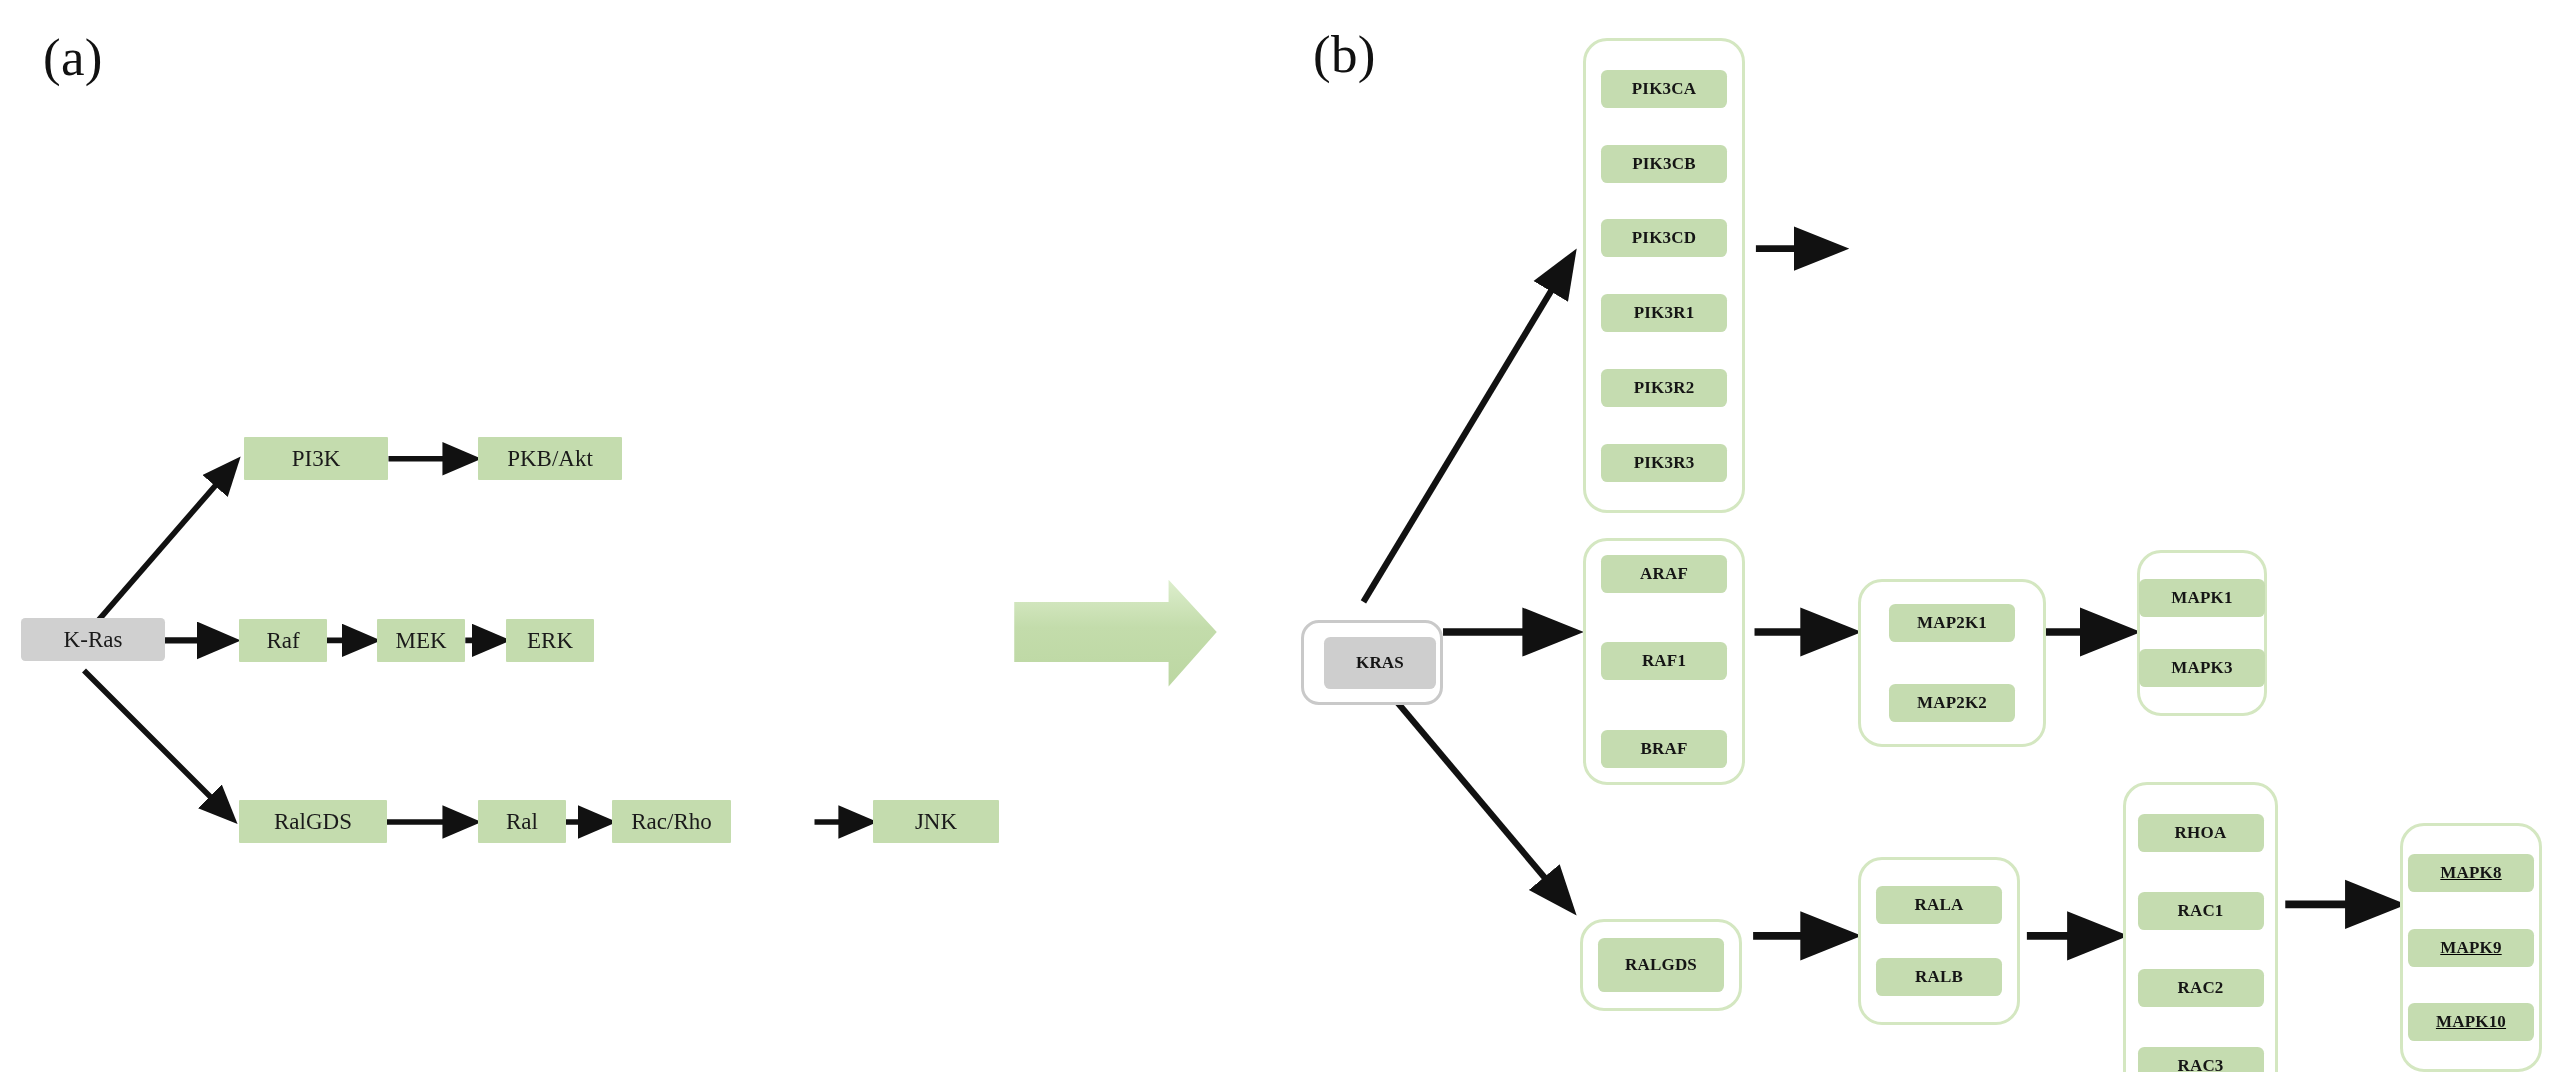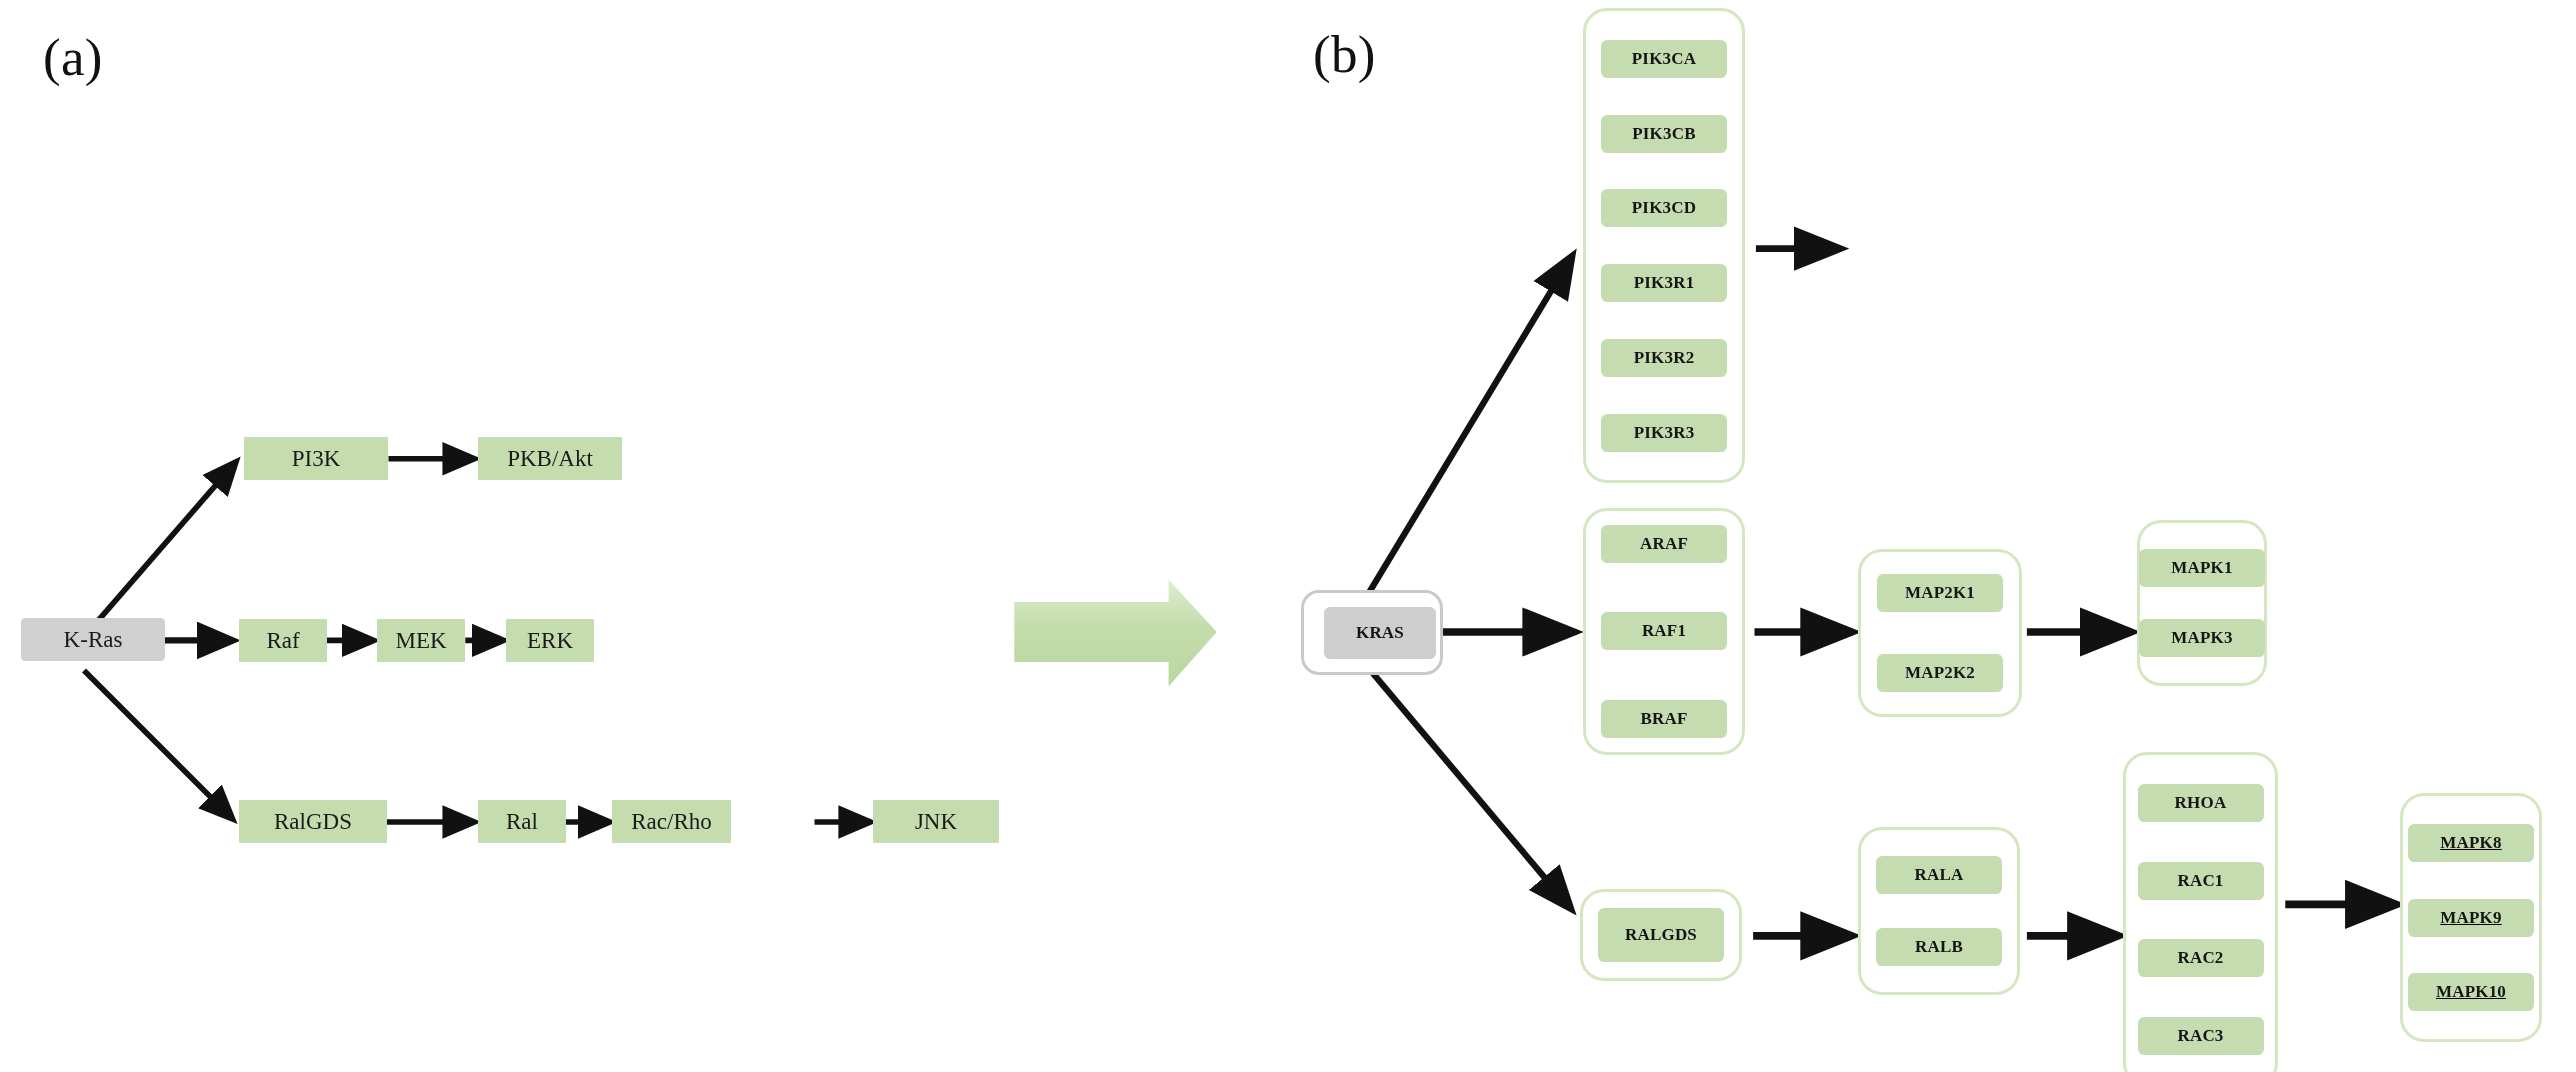"PIK3CA" .cluster { margin-top: none -> 30px }
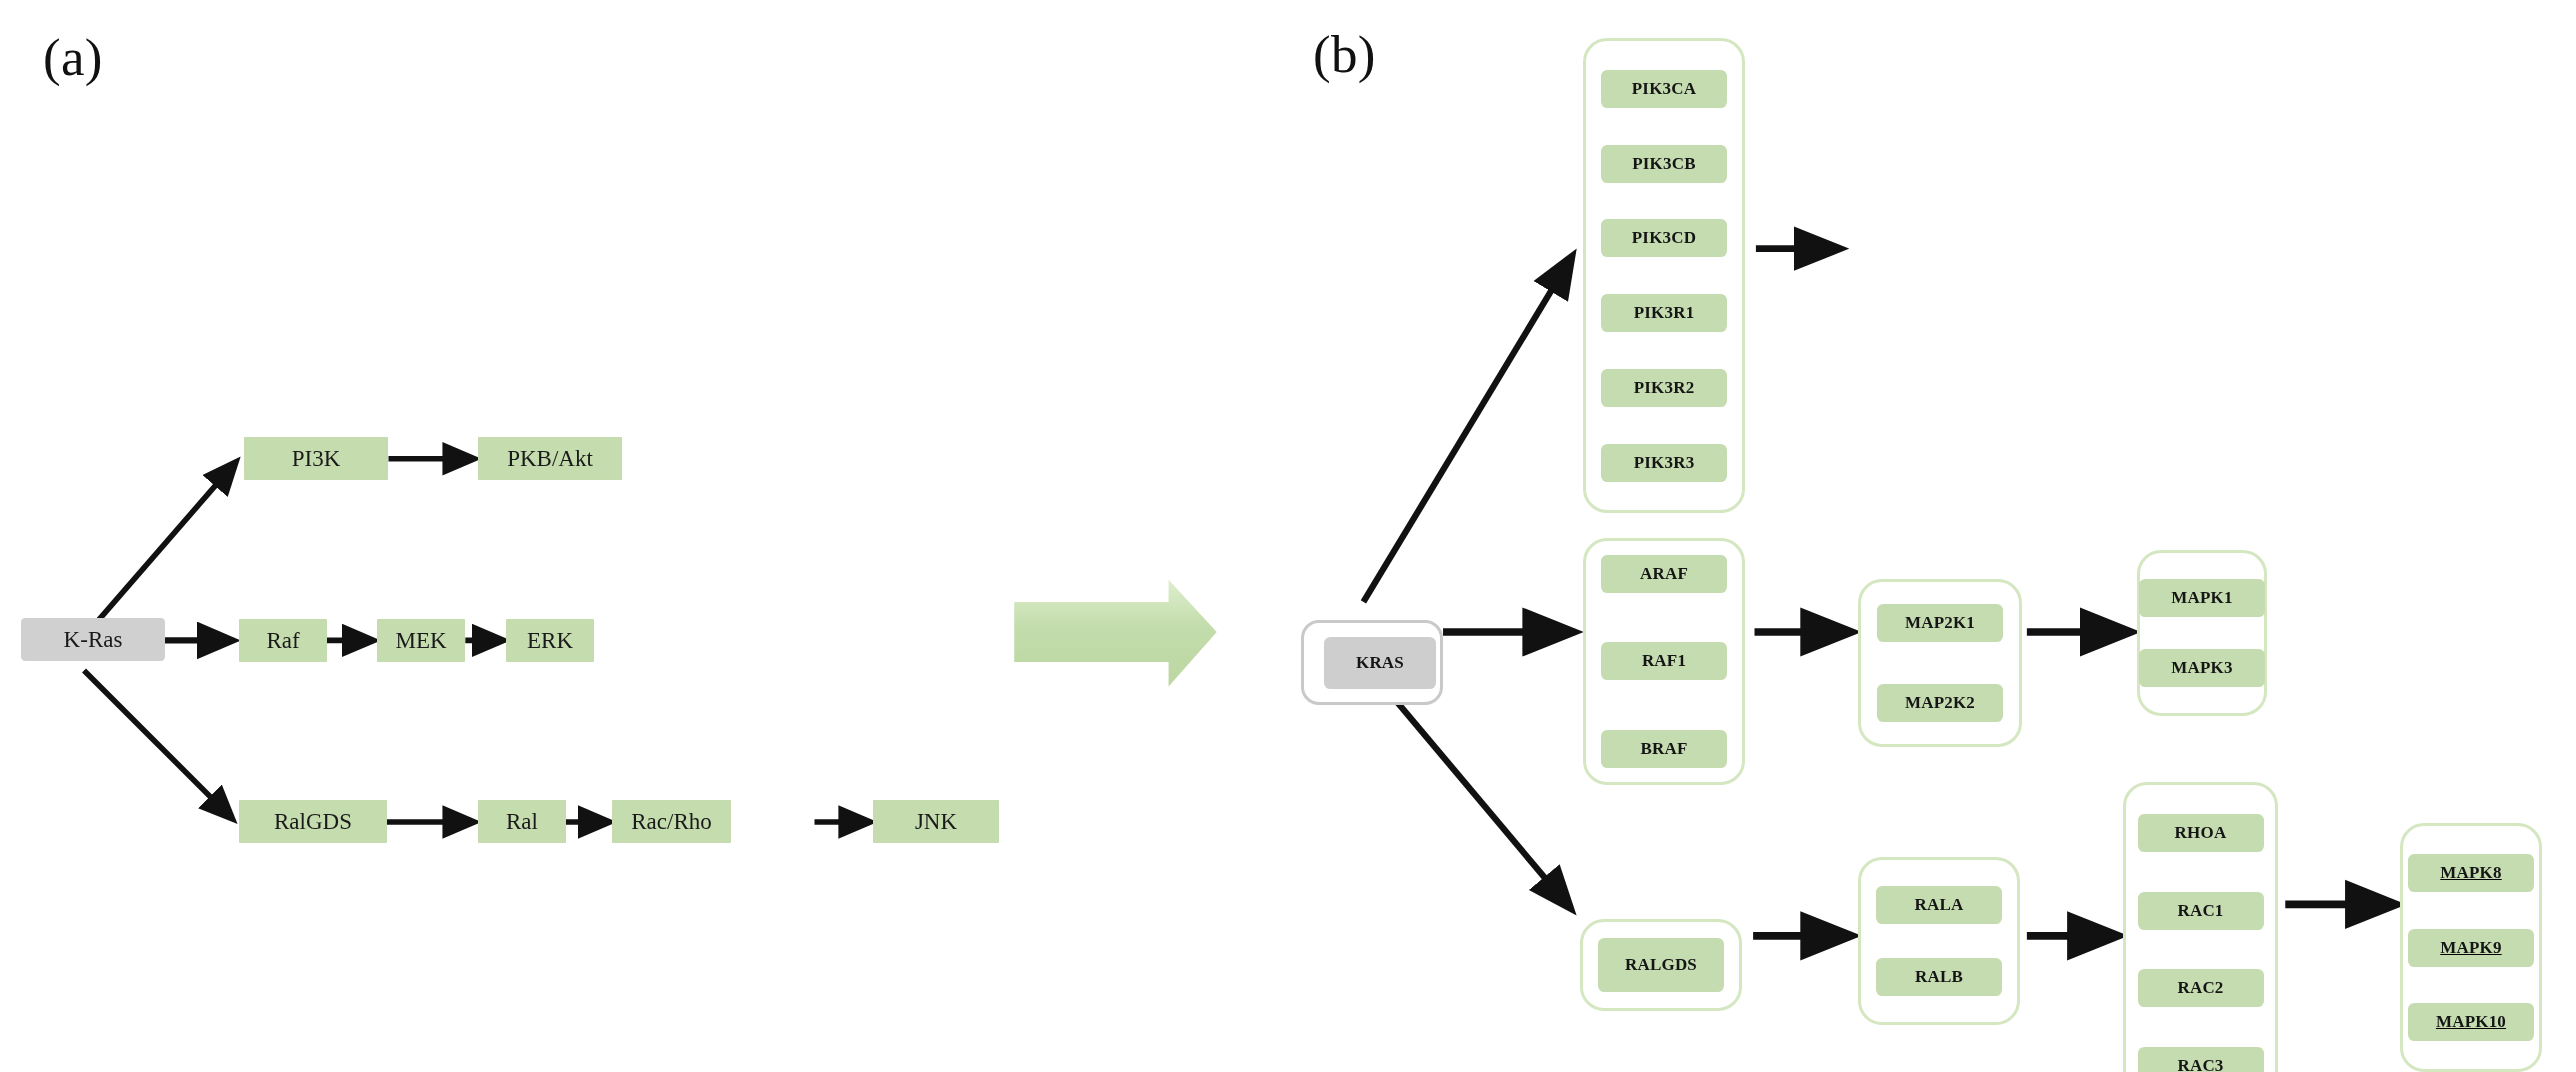"MAP2K1" div.cluster { width: 164px -> 188px }
